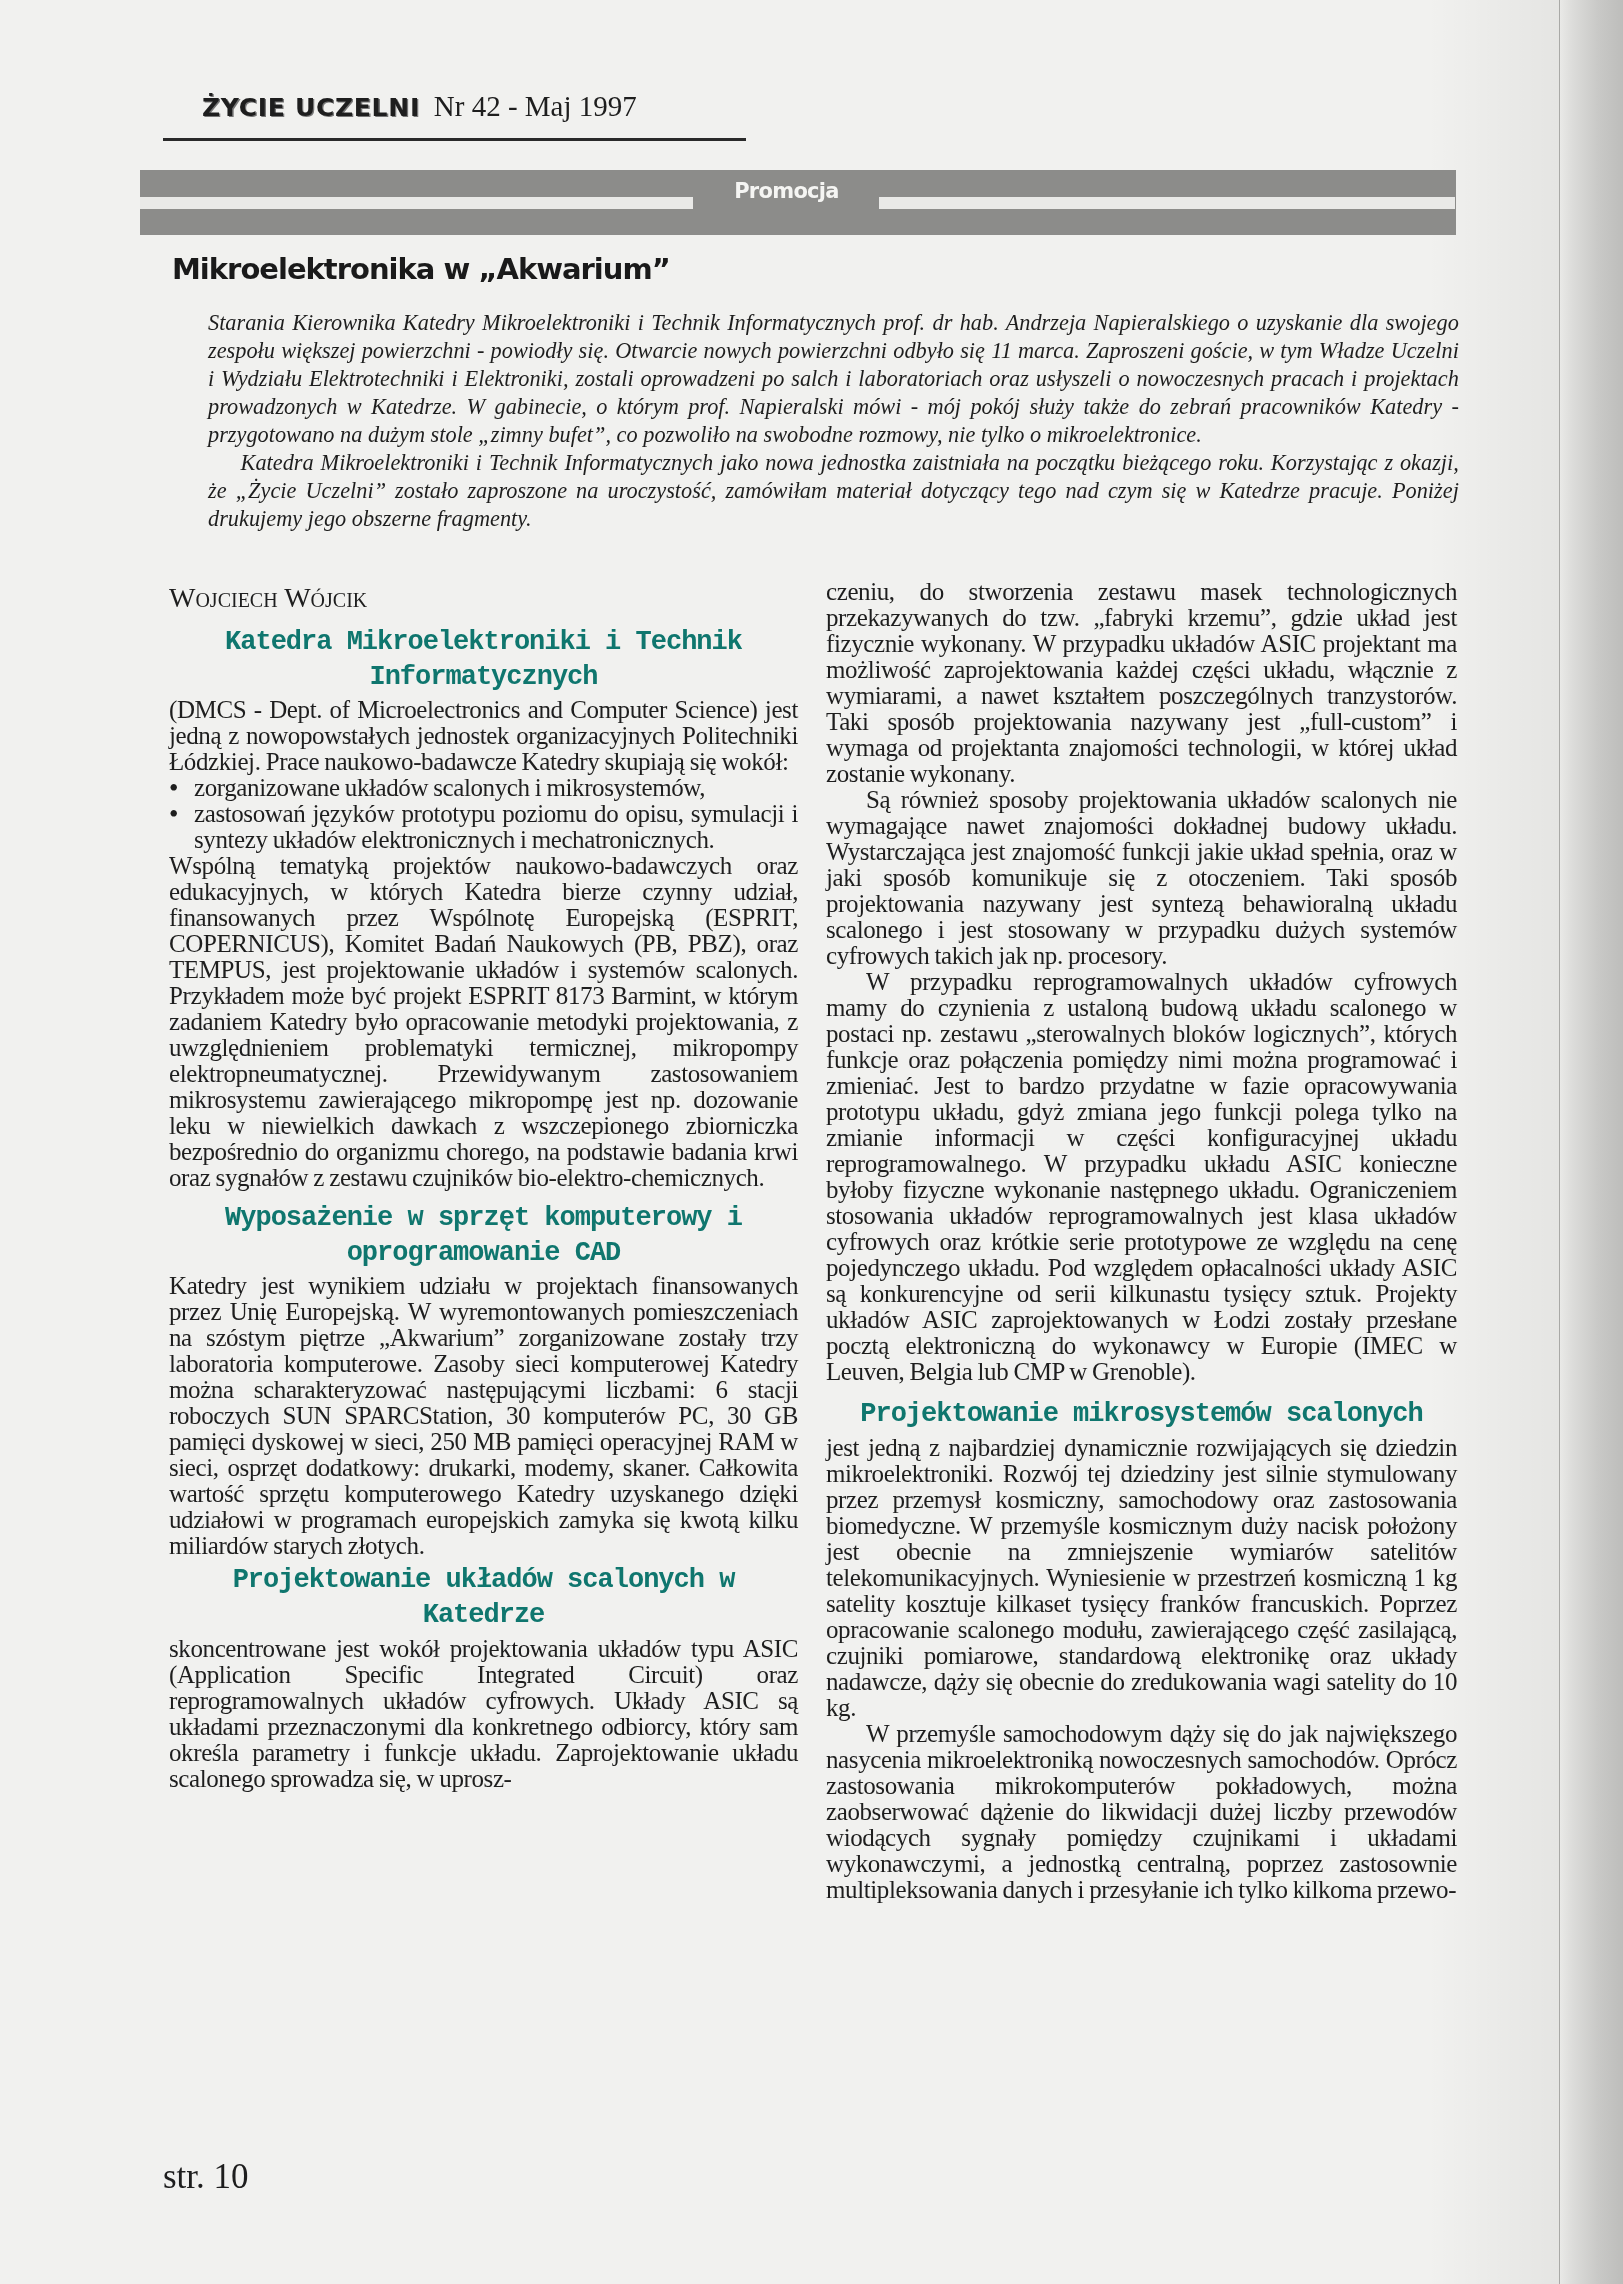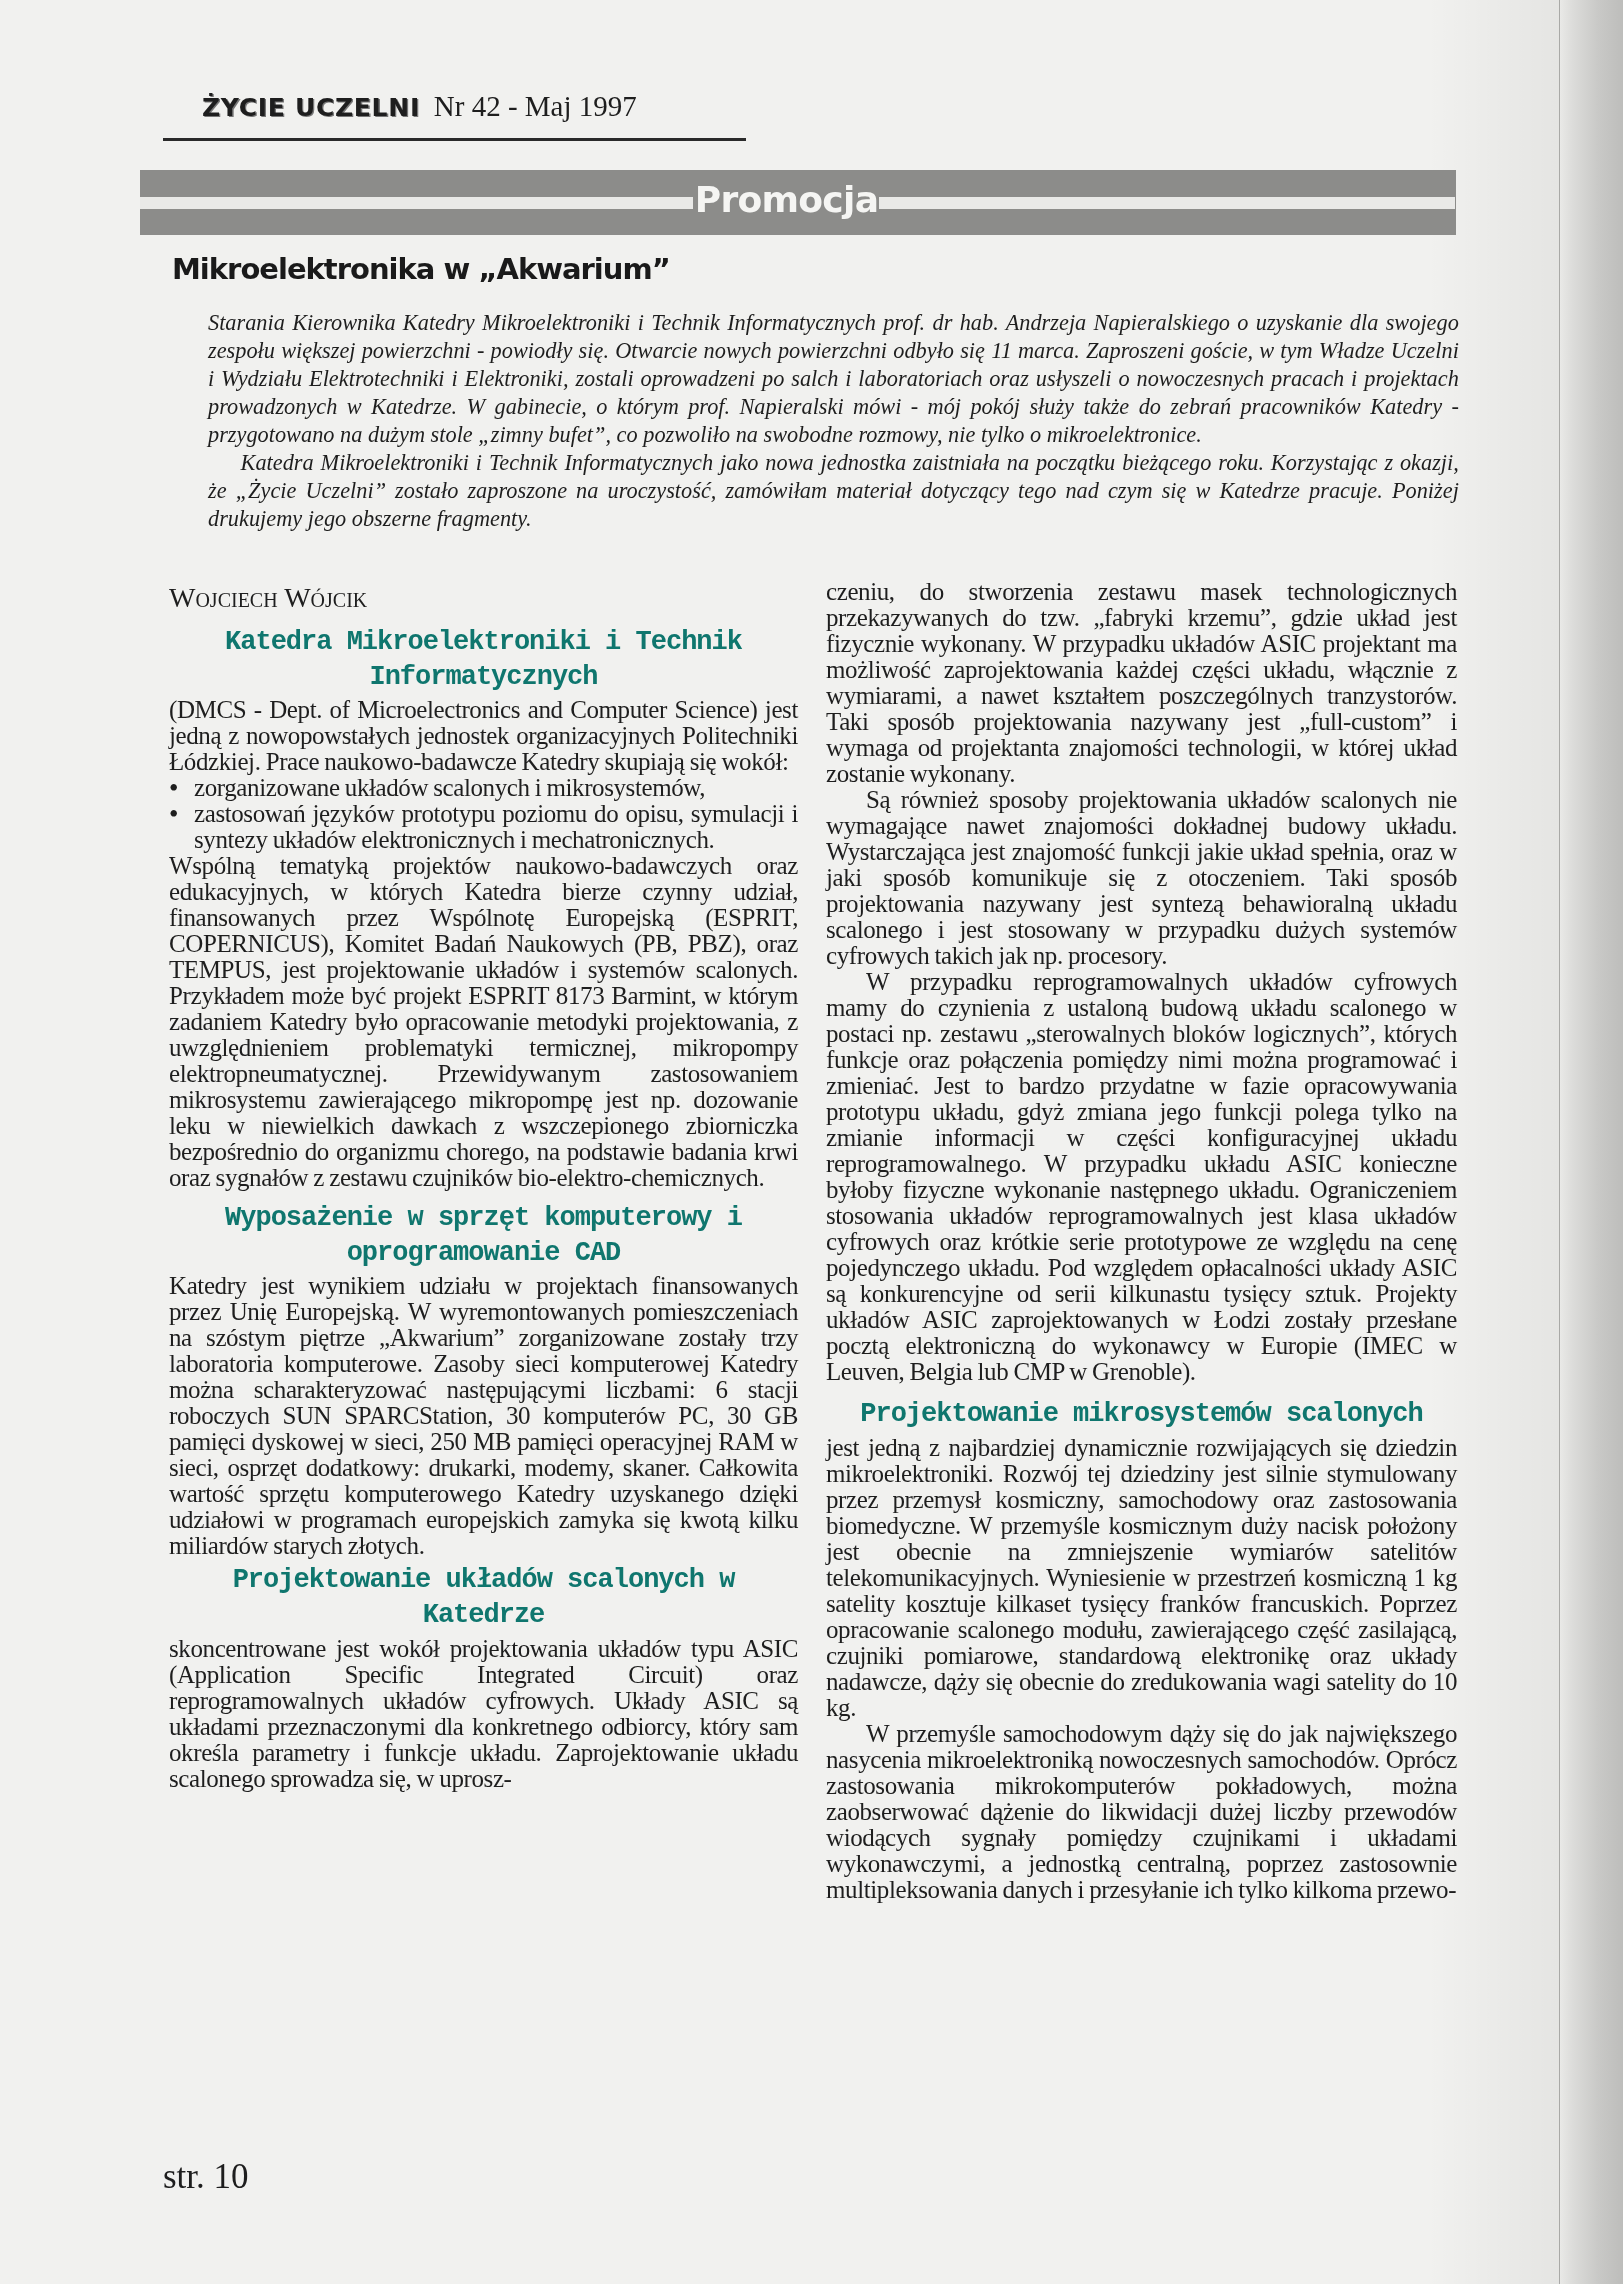"Promocja" .band-label { font-size: 36px -> 21px }
